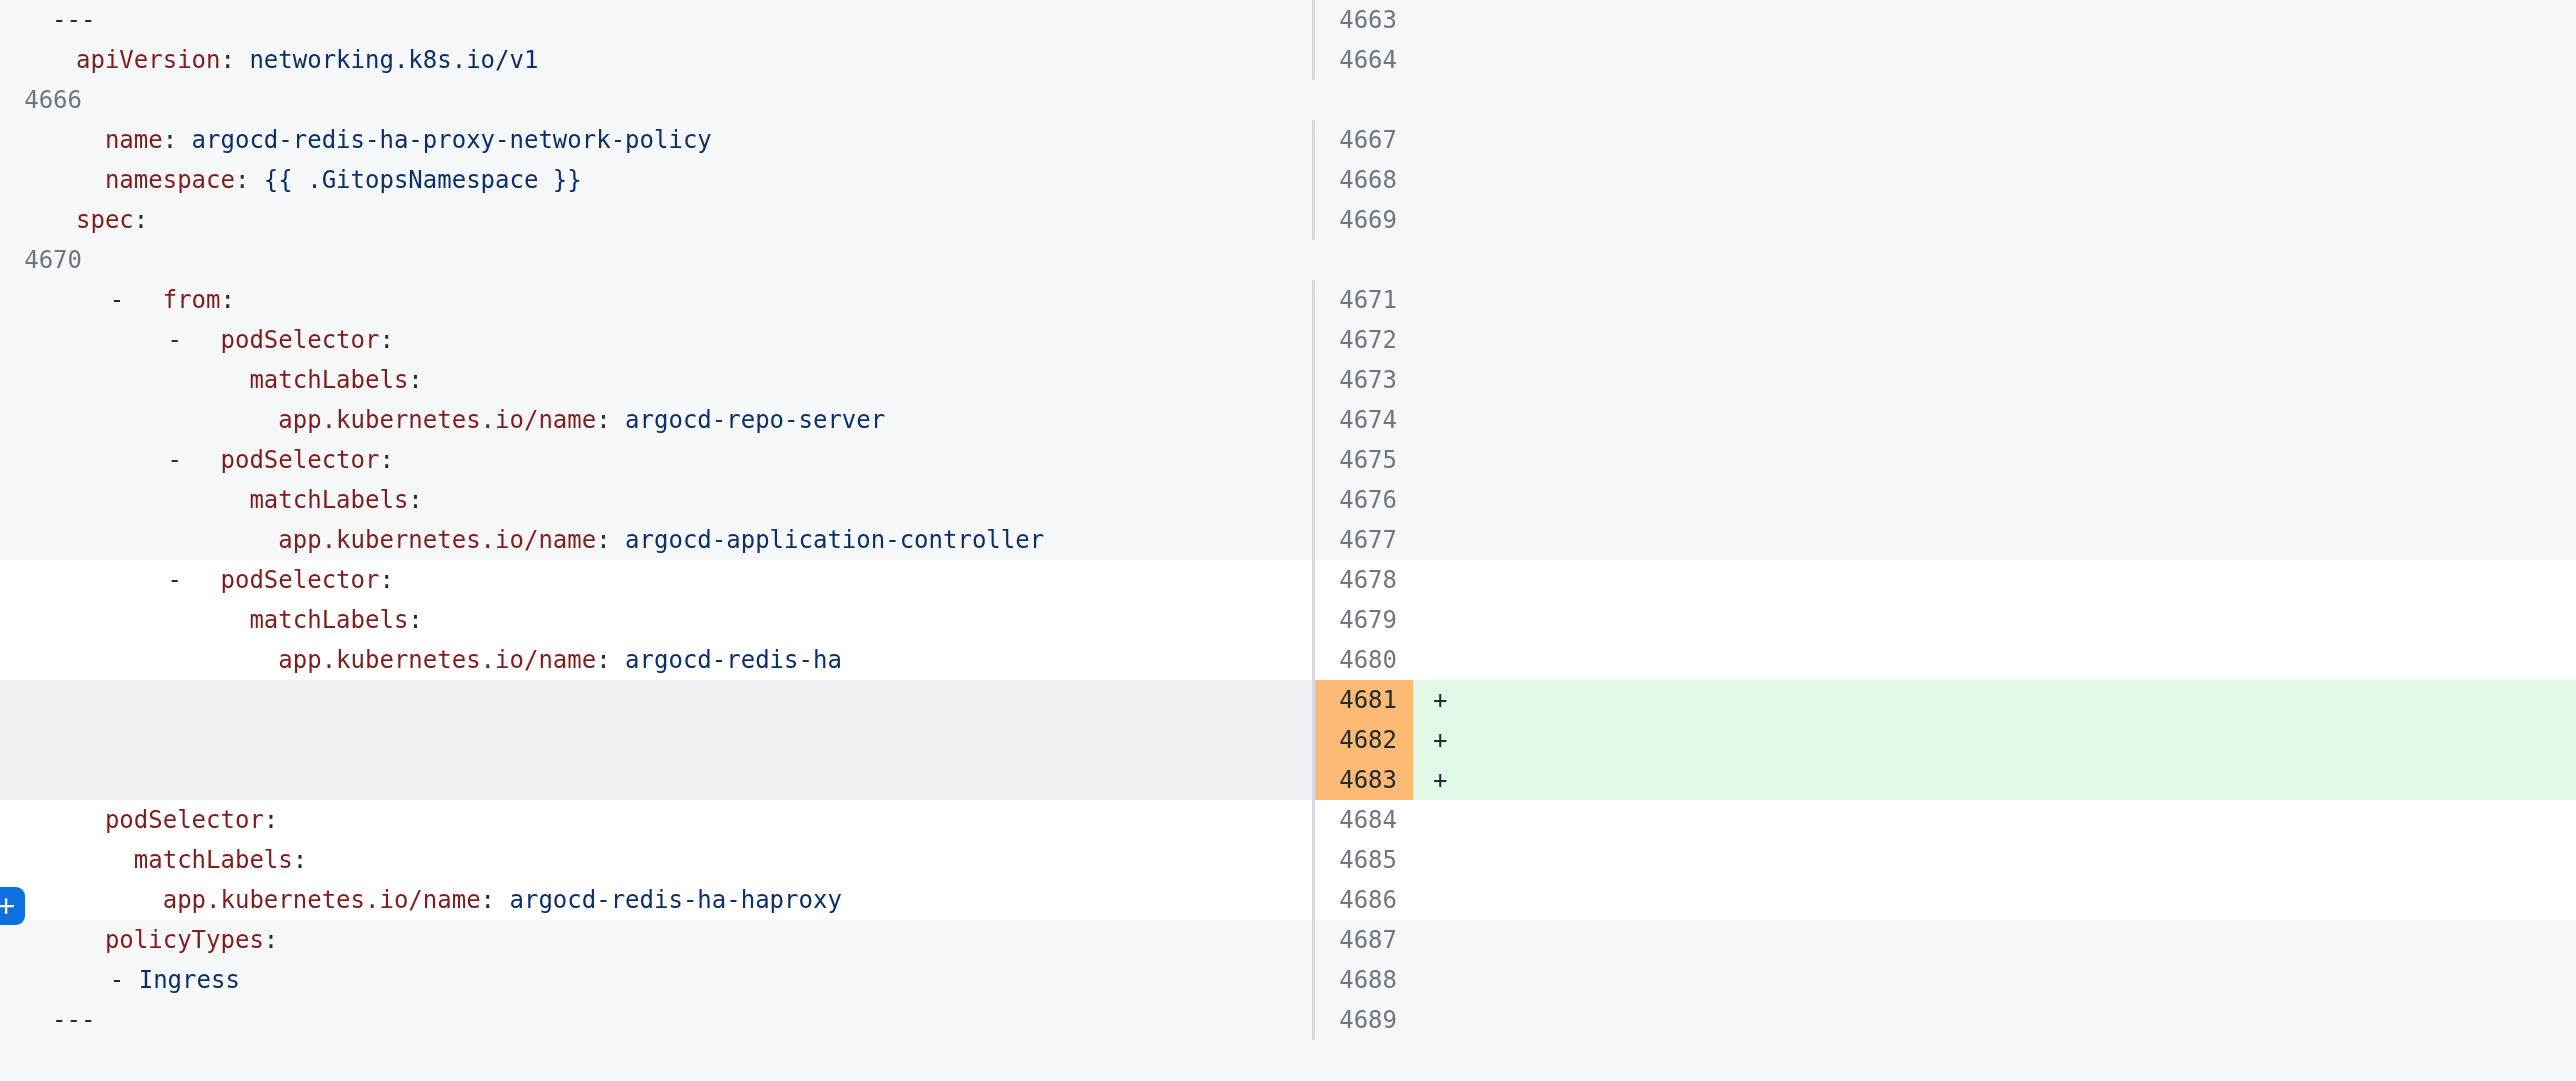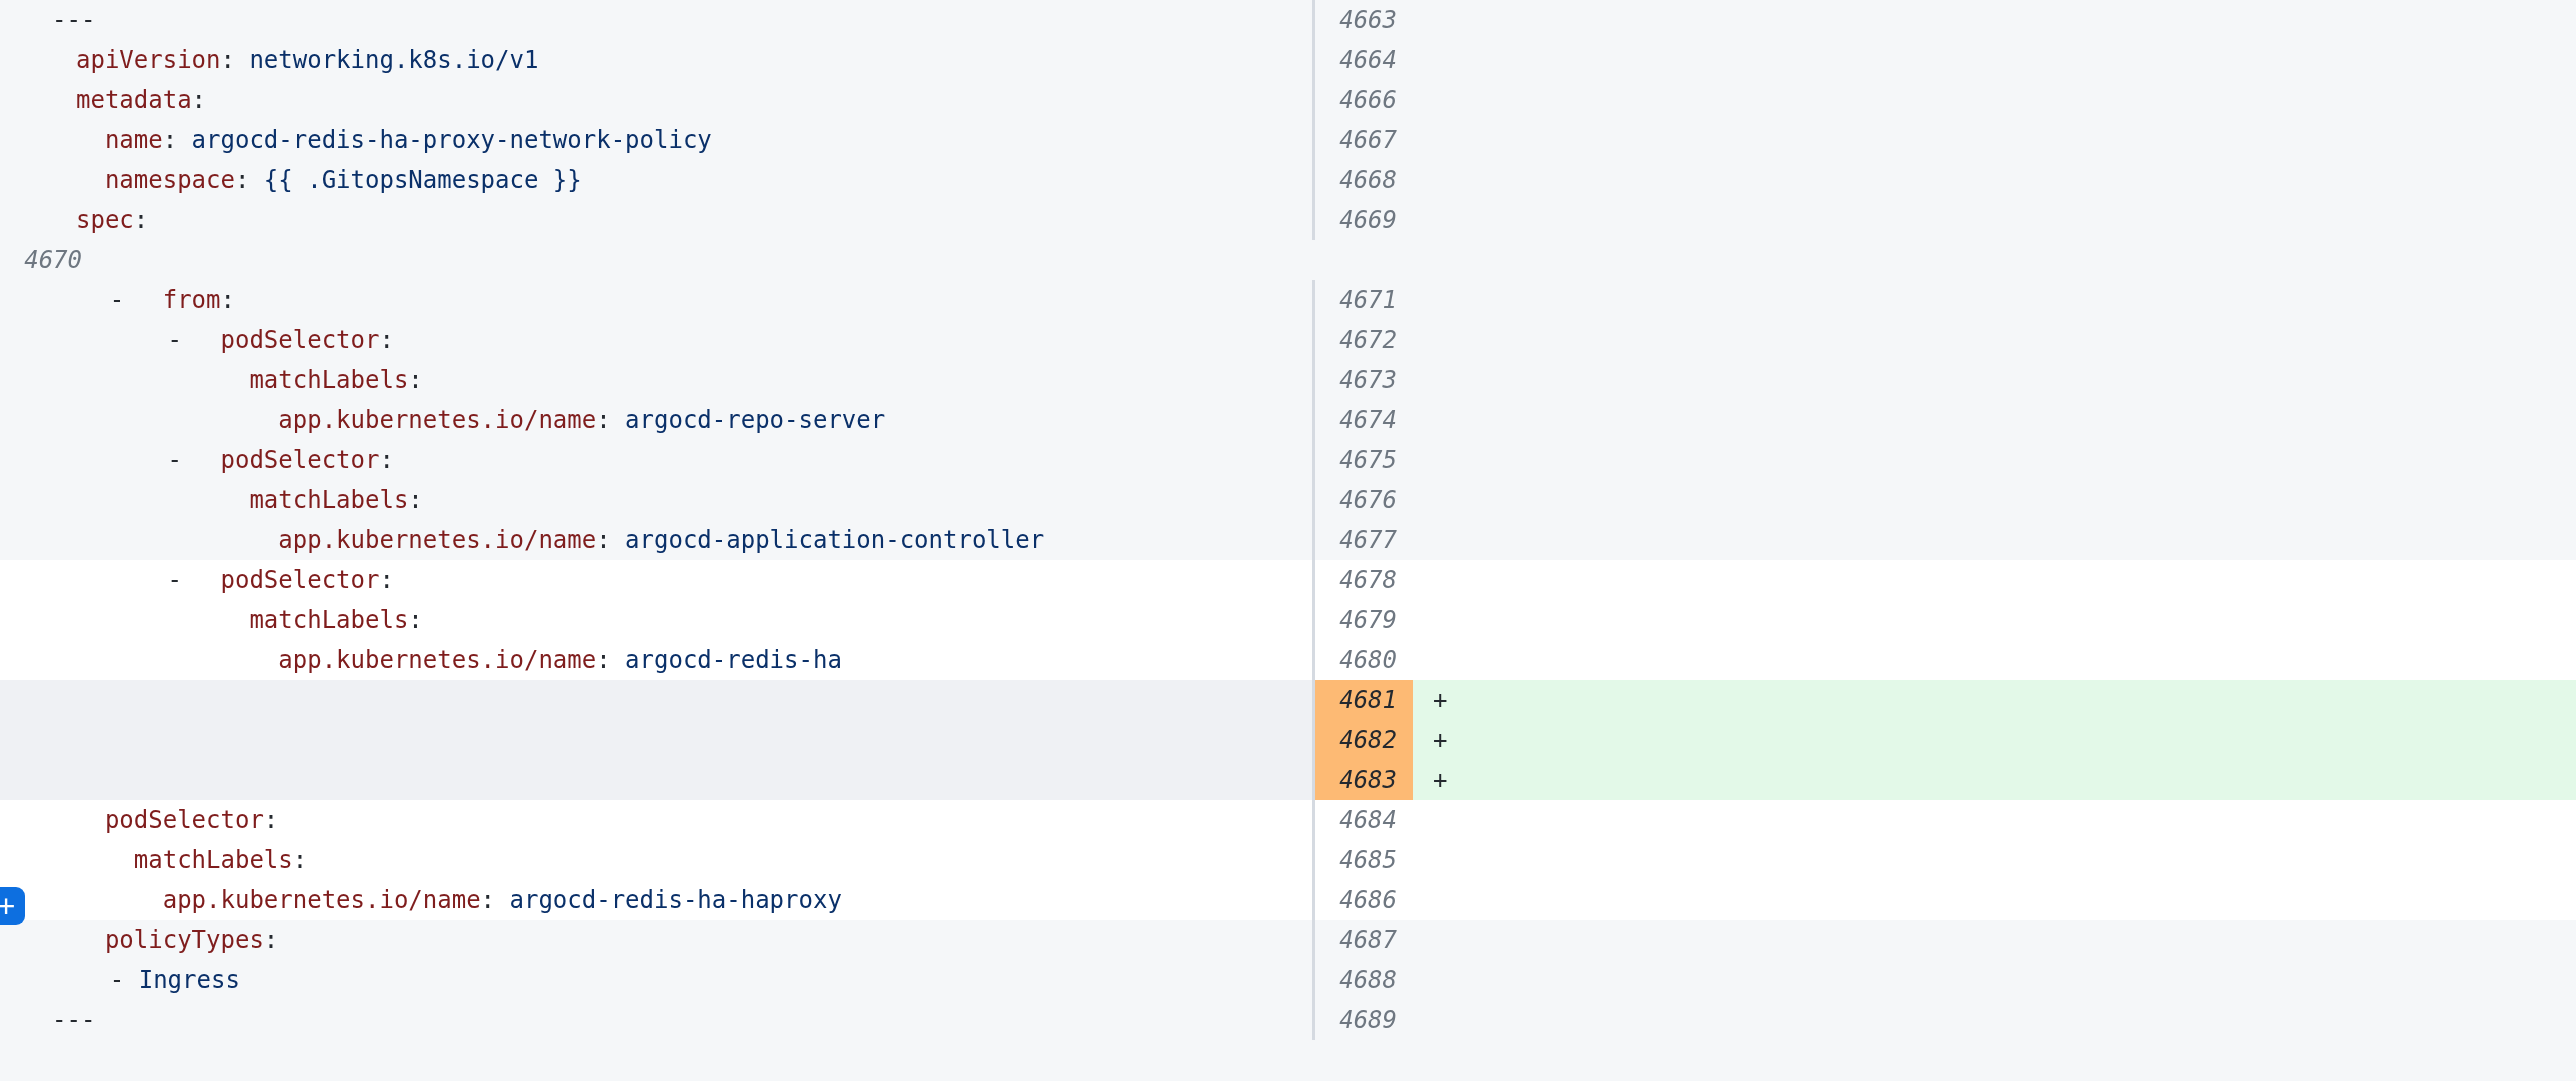"4663" .cell-num { font-style: italic -> none }
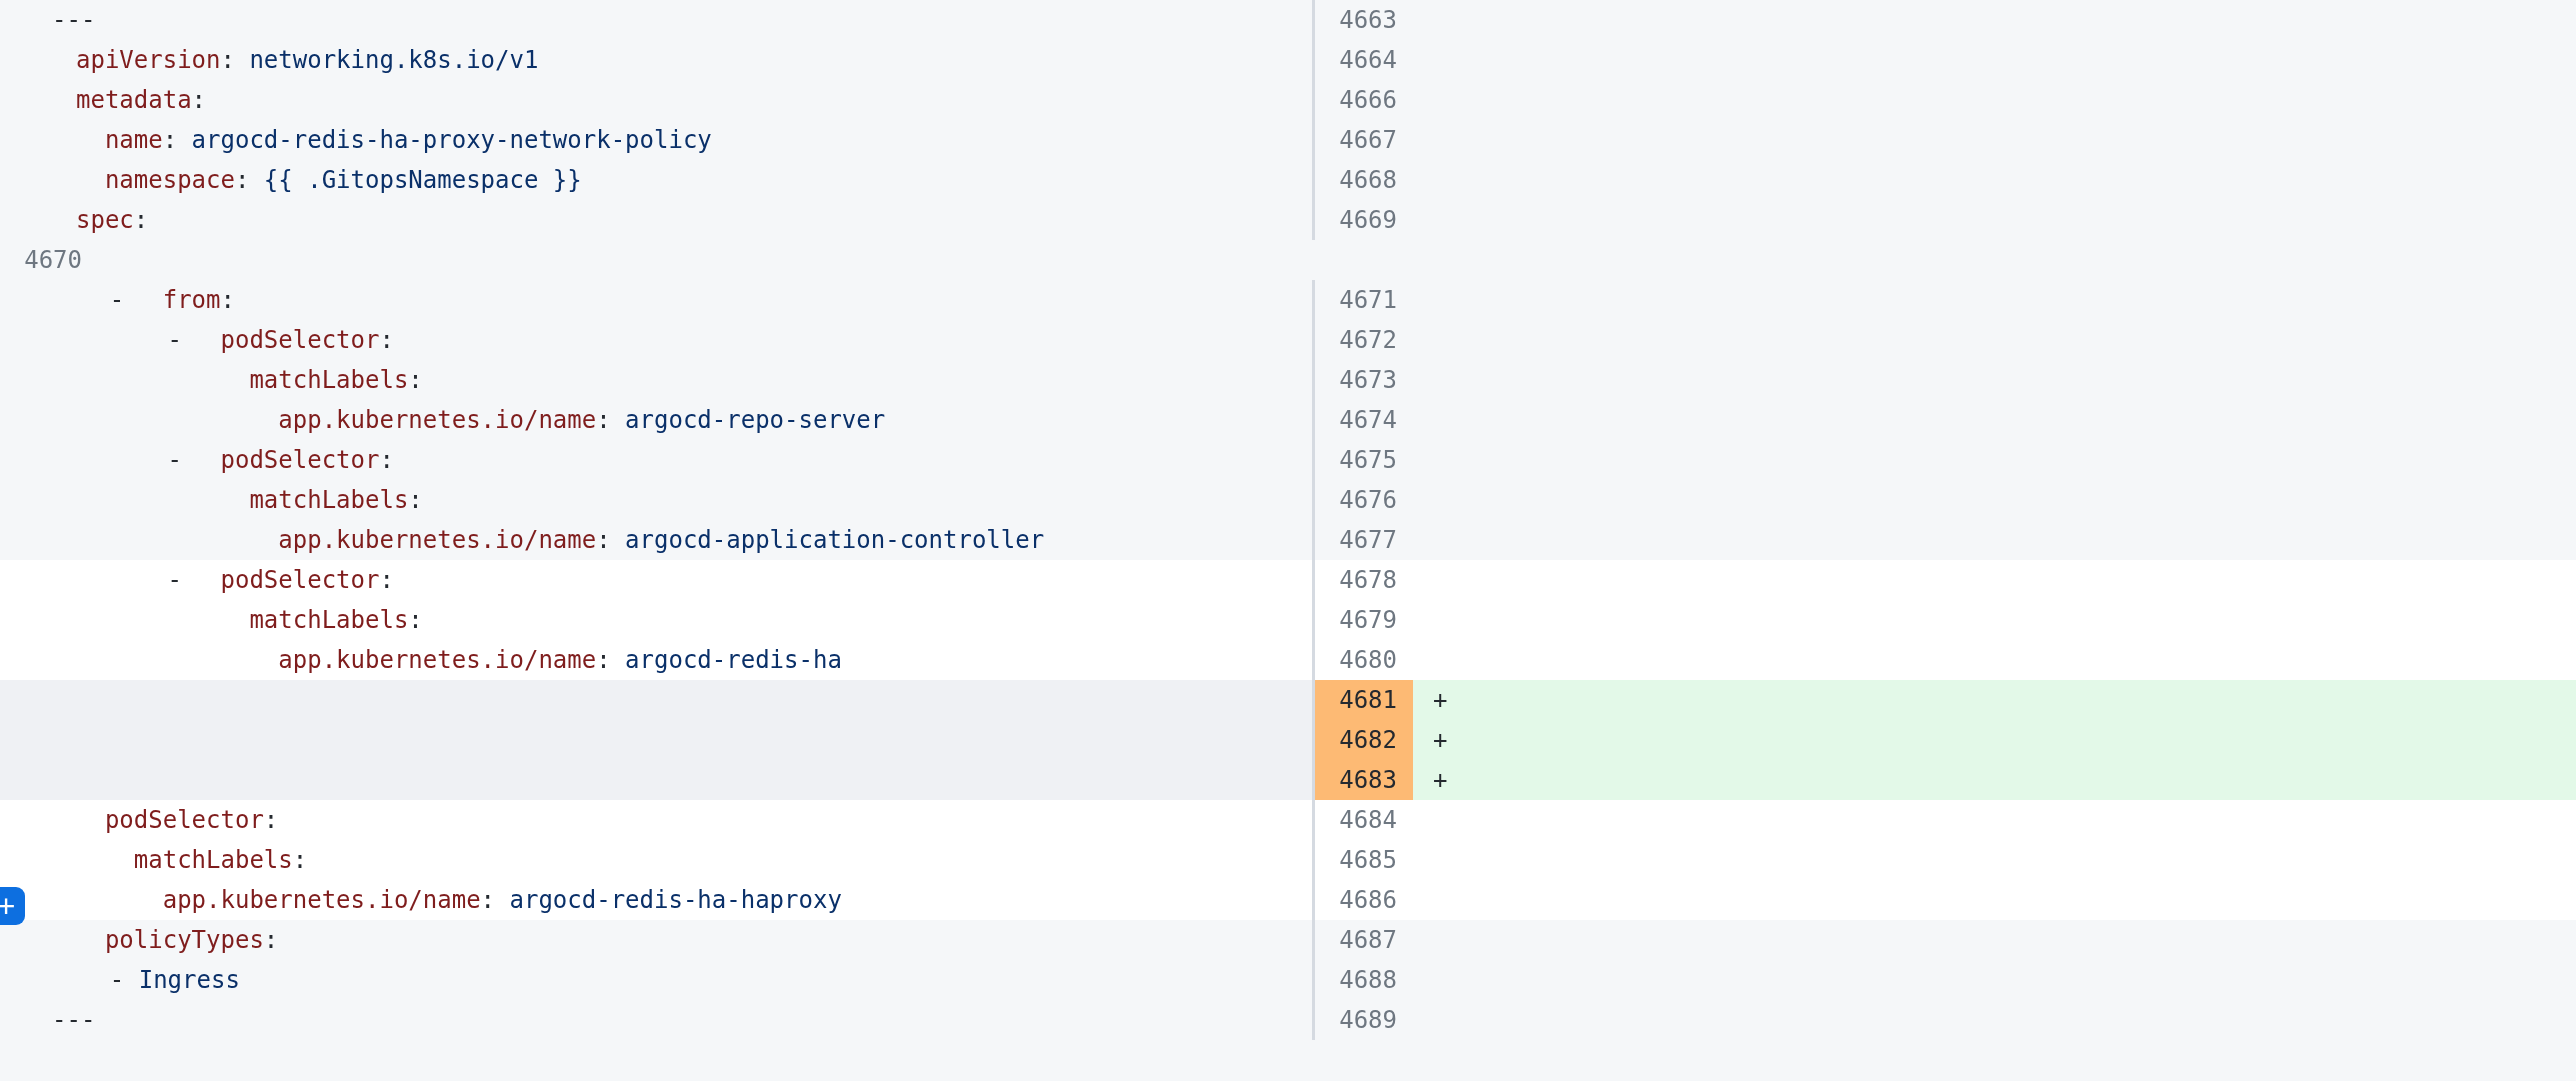"metadata:" div.cell { html: <div><span>metadata</span><span>:</span></div> -> none }
